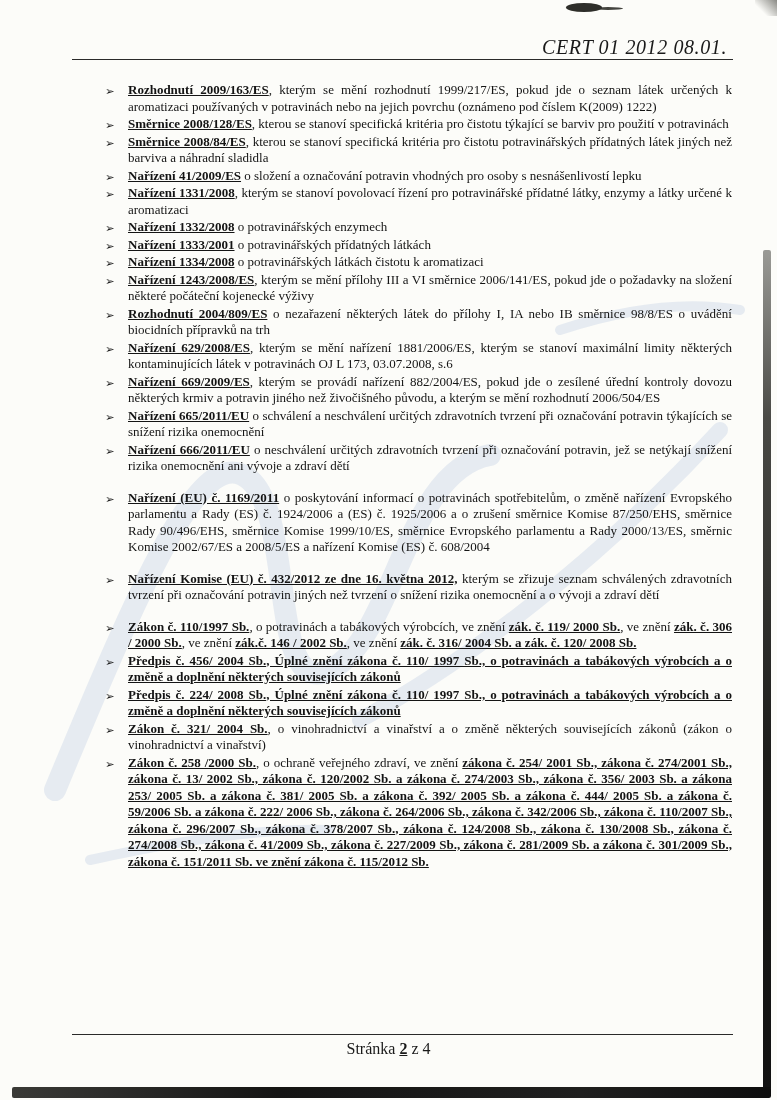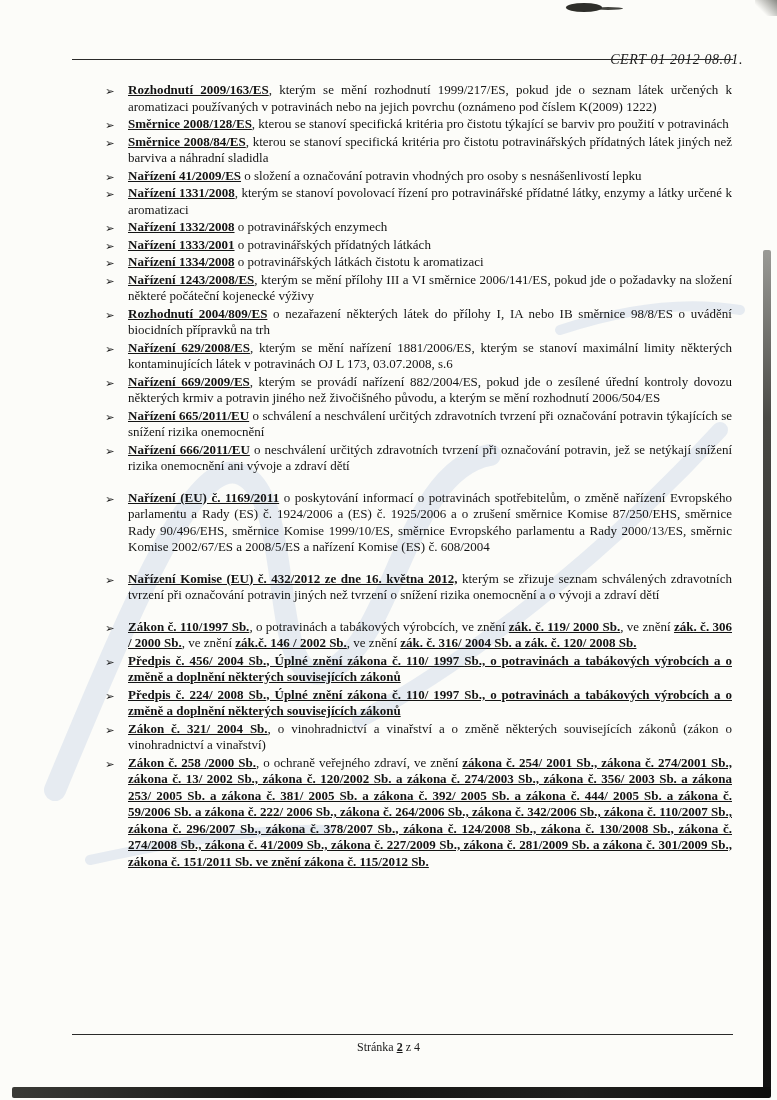"CERT 01 2012 08.01." .doc-header { font-size: 14px -> 20px; margin-top: 16px -> none; right: 34px -> 50px }
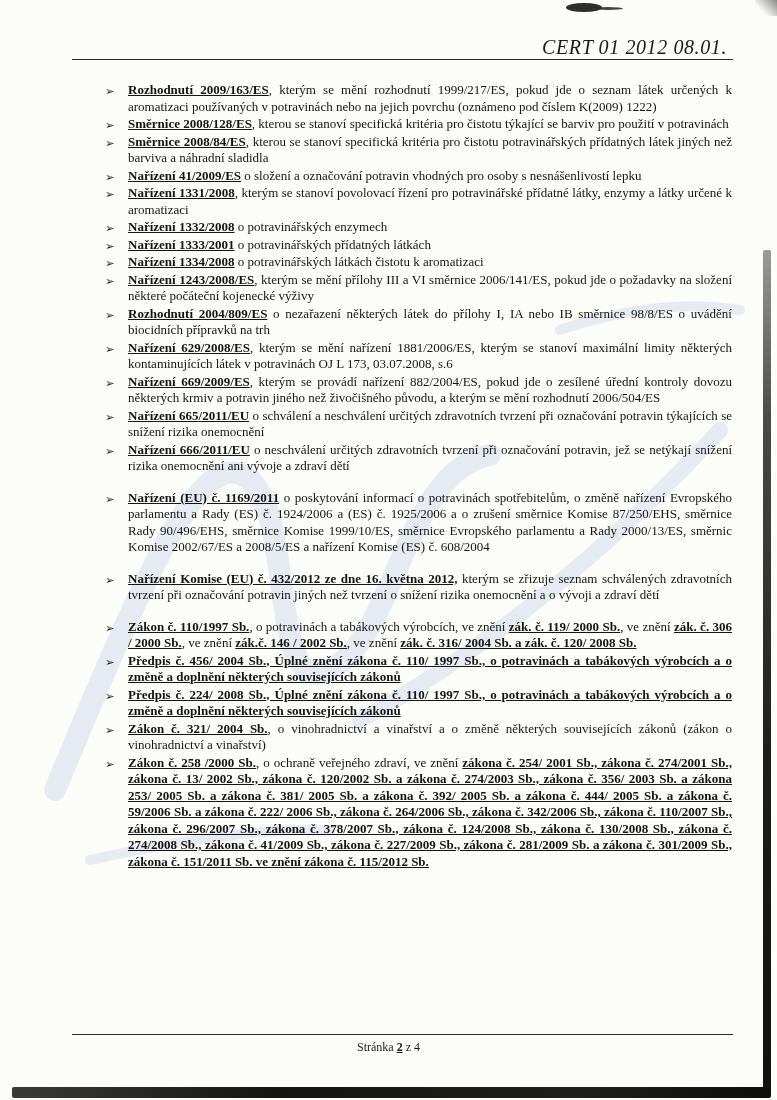"Stránka 2 z 4" .doc-footer { font-size: 12px -> 16px }
